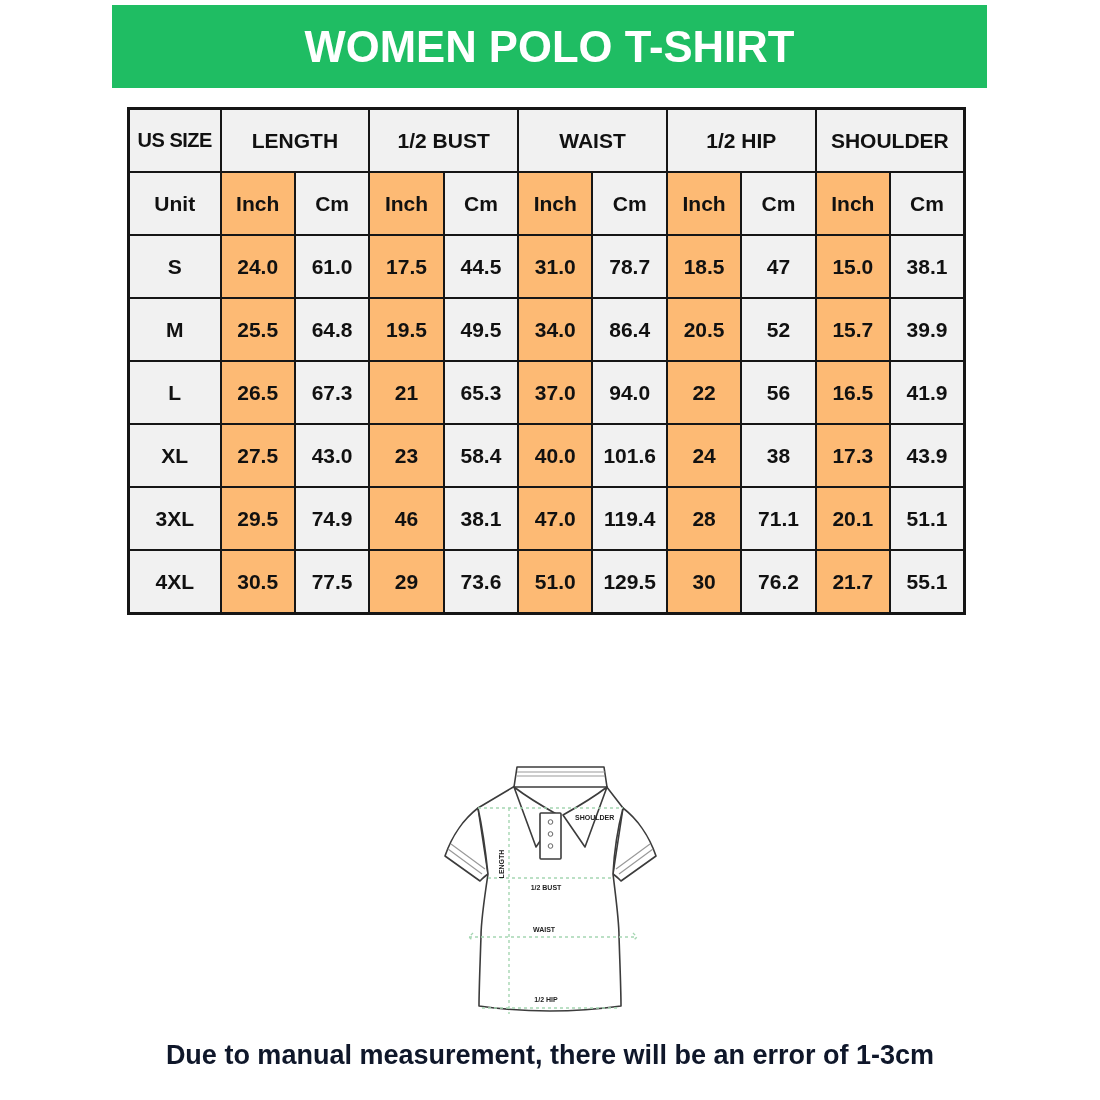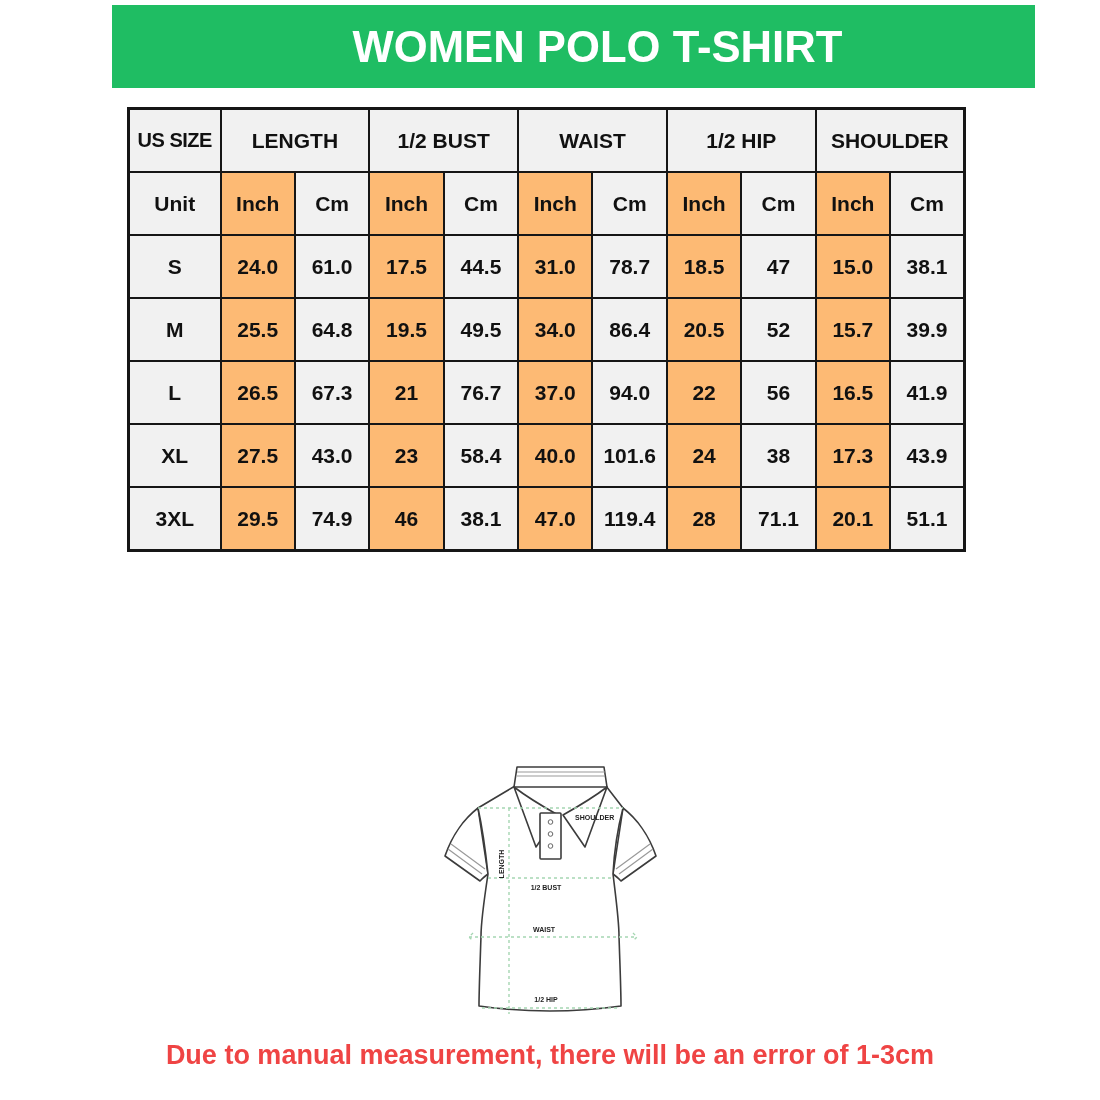"WOMEN POLO T-SHIRT" .banner { padding-left: 48px -> none }
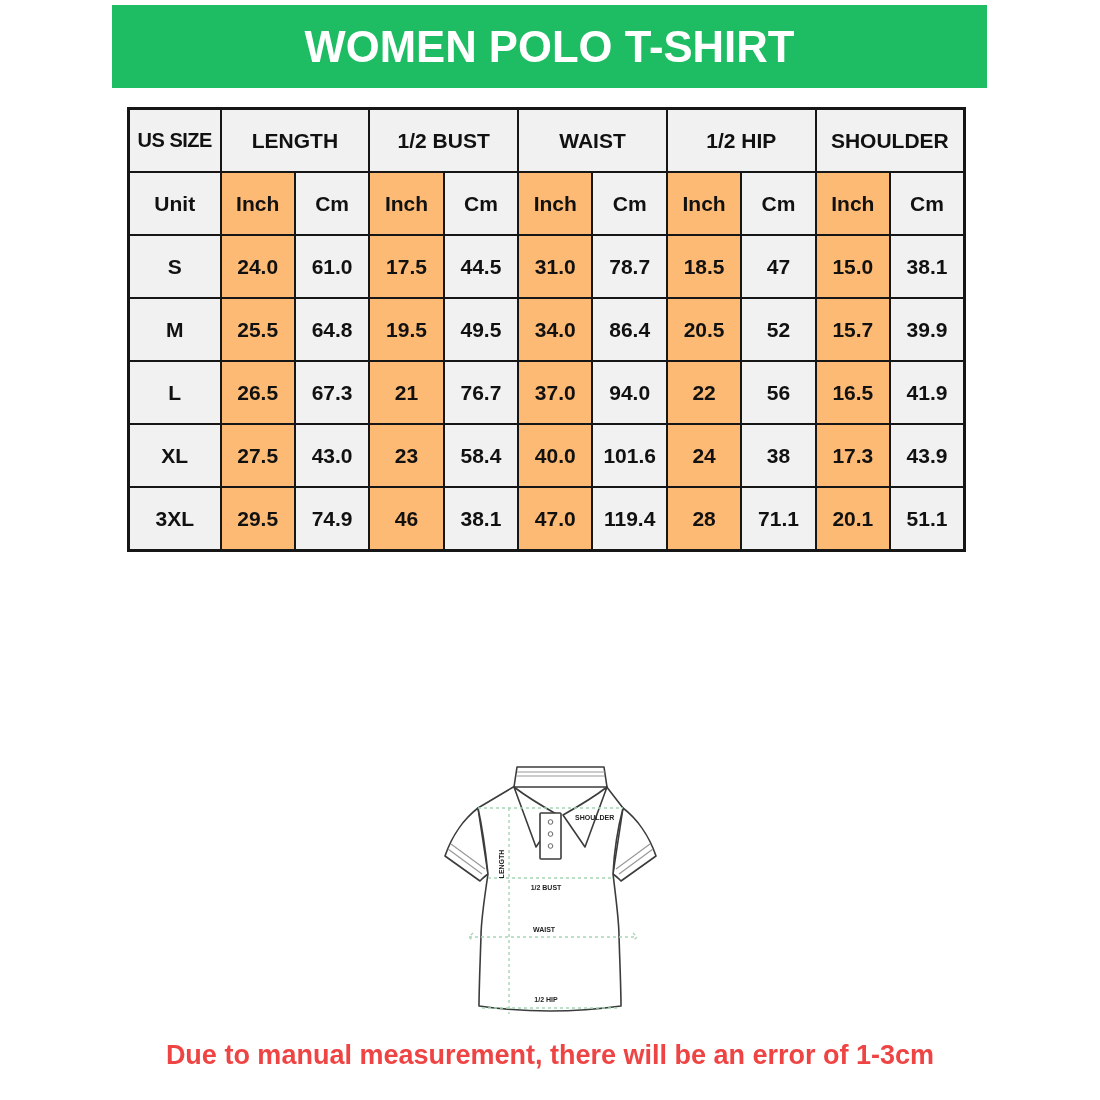"76.7" td.g { text: 76.7 -> 65.3 }
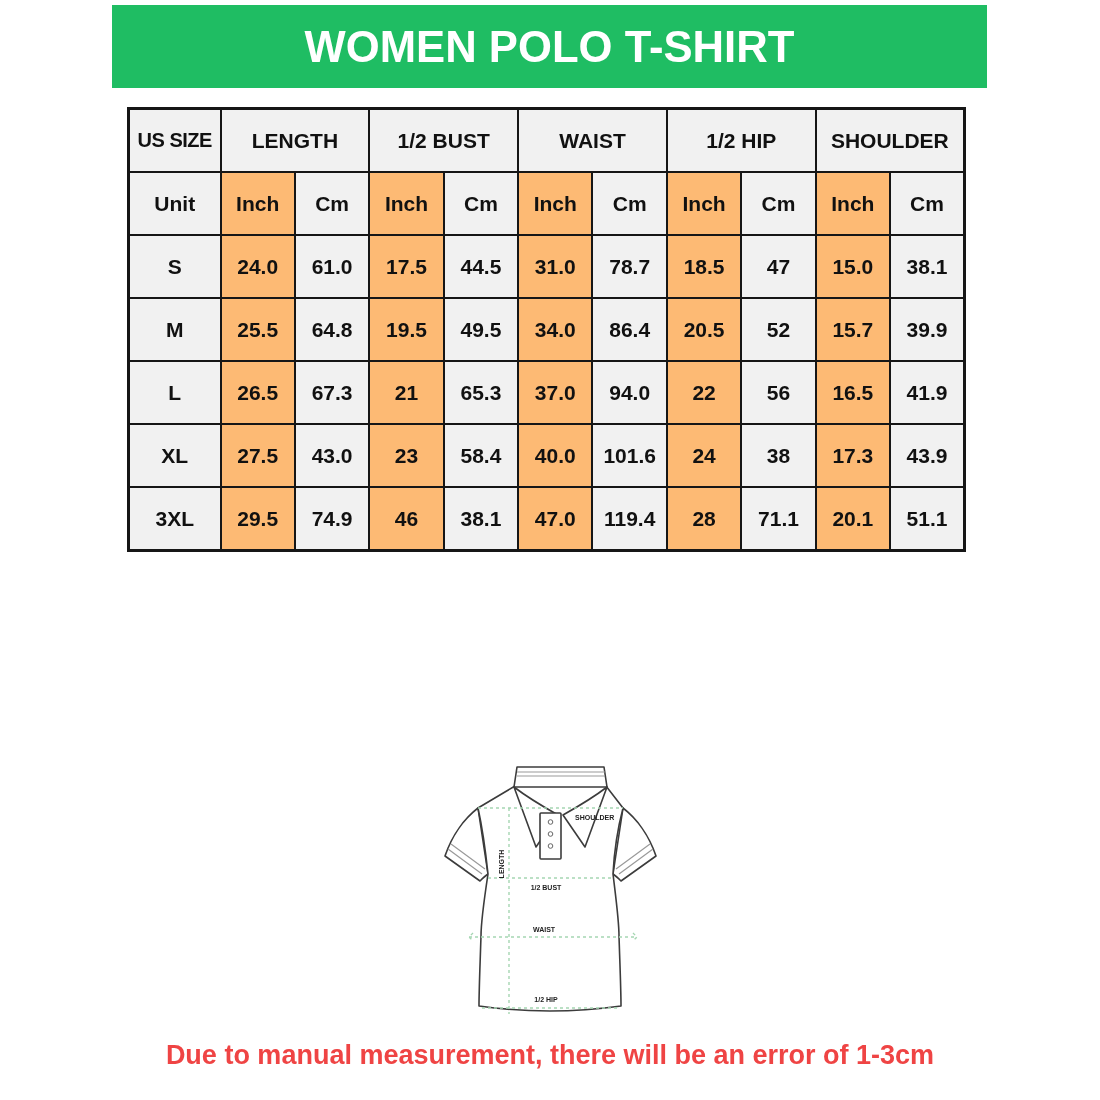"4XL" tr { html: none -> <tr> <td>4XL</td> <td>30.5</td> <td>77.5</td> <td>29</td> <td>73.6</td> <td>51.0</td> <td>129.5</td> <td>30</td> <td>76.2</td> <td>21.7</td> <td>55.1</td> </tr> }
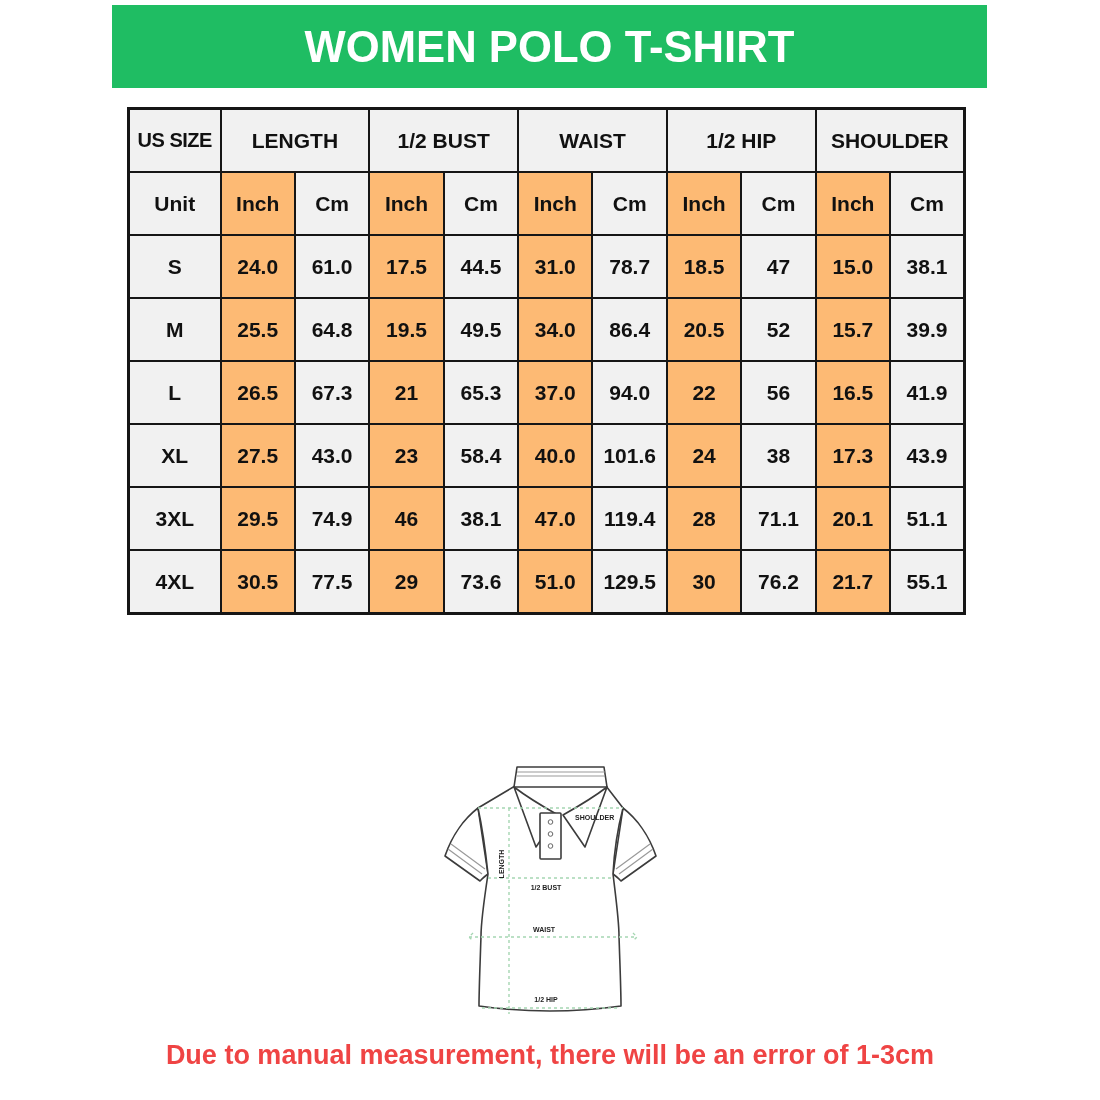"Due to manual measurement, there" div.footnote { color: #ef4444 -> #0f172a }
